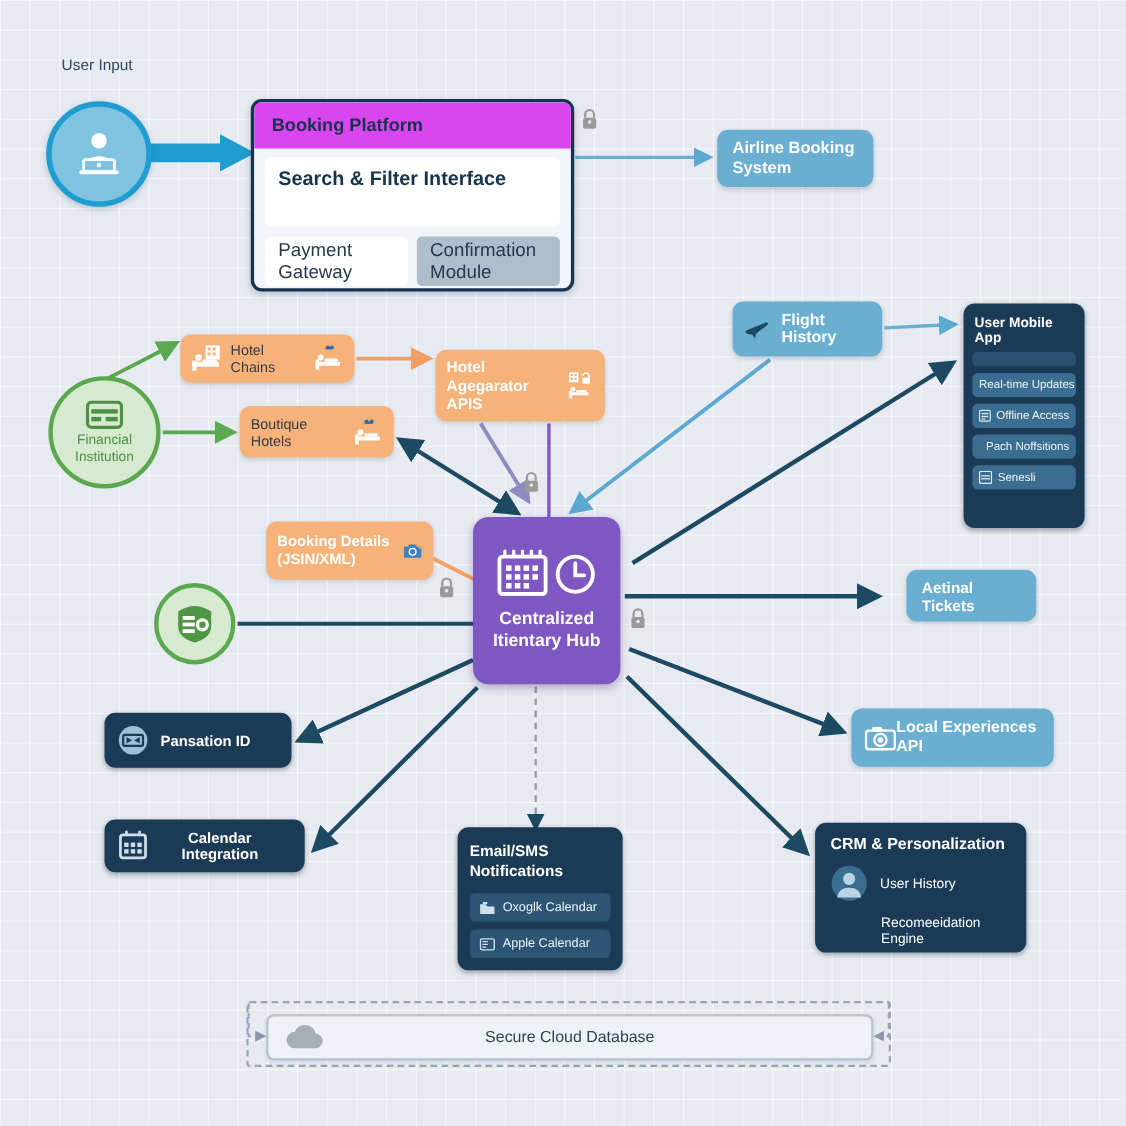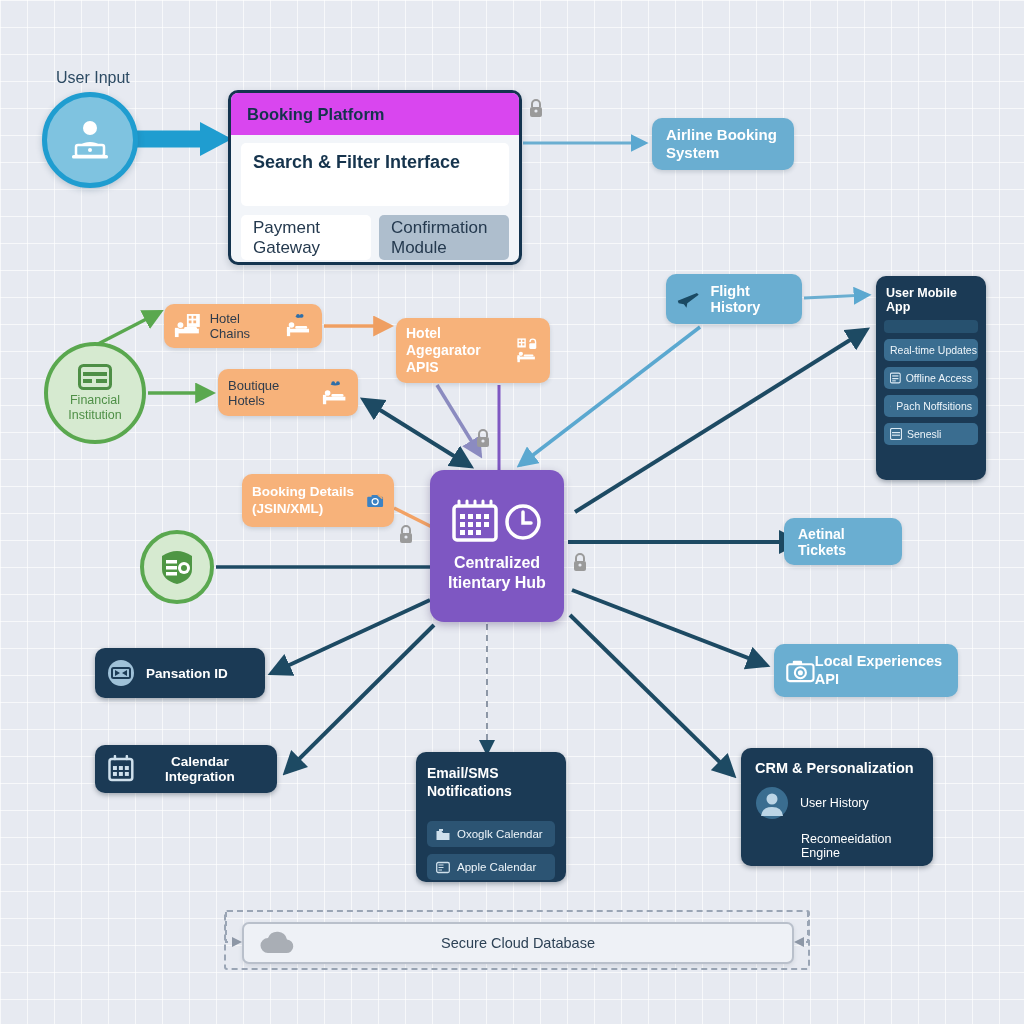"User Input" #user-input-label { font-size: 16px -> 14px; top: 69px -> 51px }
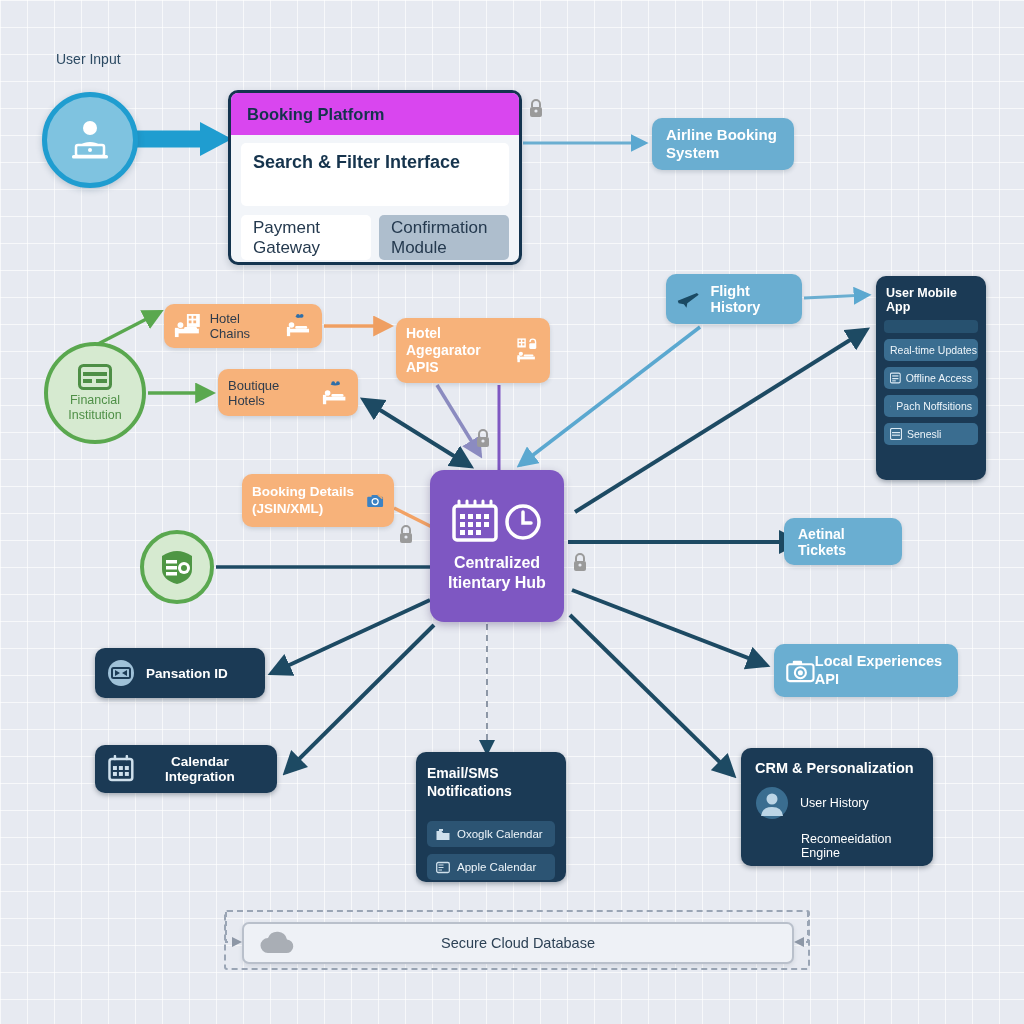"Aetinal Tickets" #actual-tickets { left: 784px -> 824px }
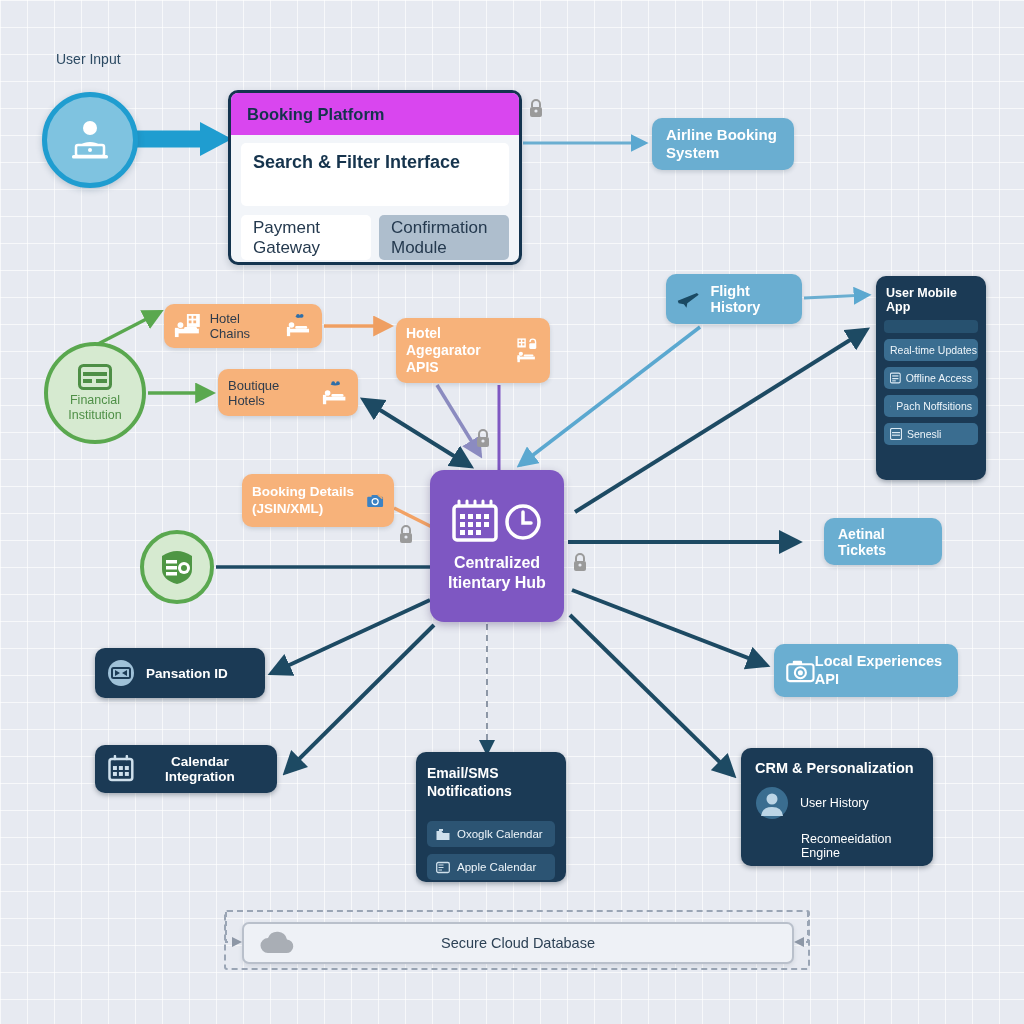"Email/SMS Notifications" #notifications .nt-title { margin-bottom: 21px -> 12px }
